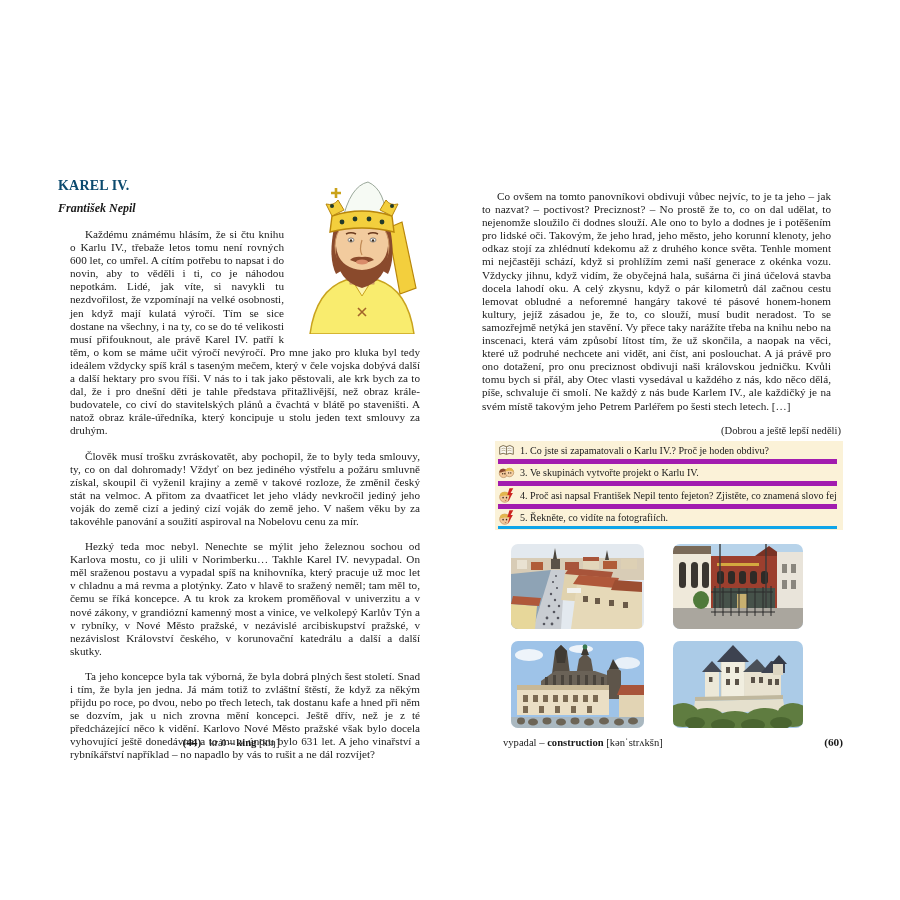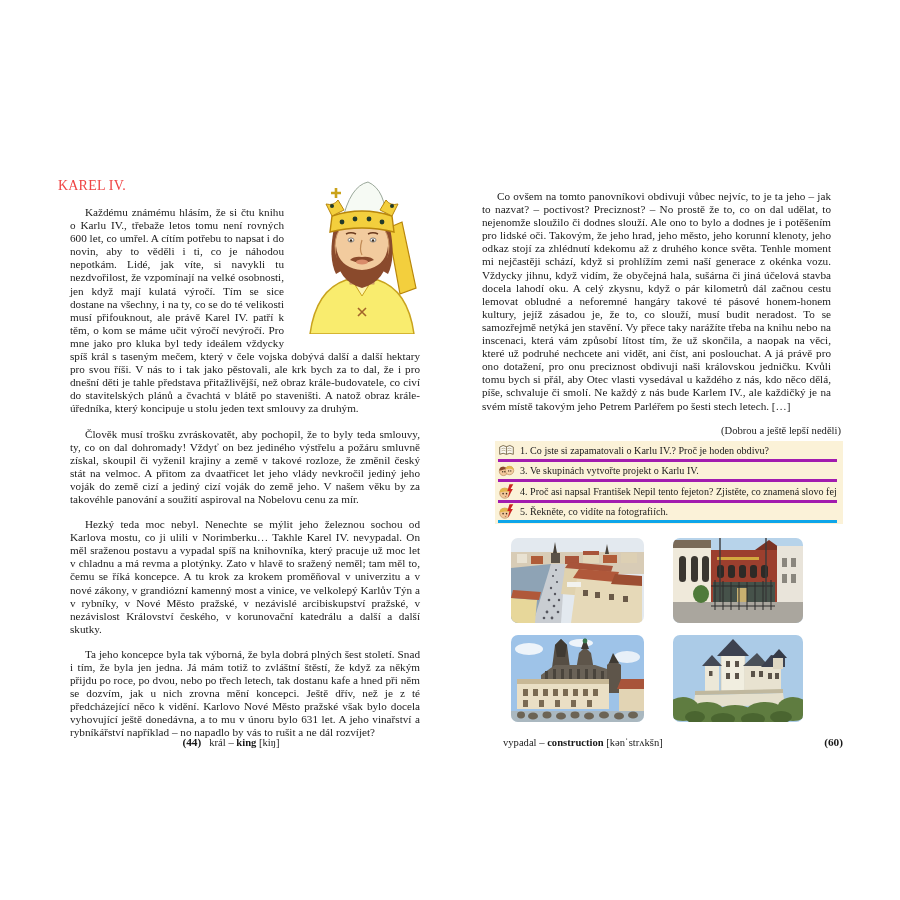"KAREL IV." .title { color: #ef4444 -> #0c4a6e; font-weight: normal -> bold }
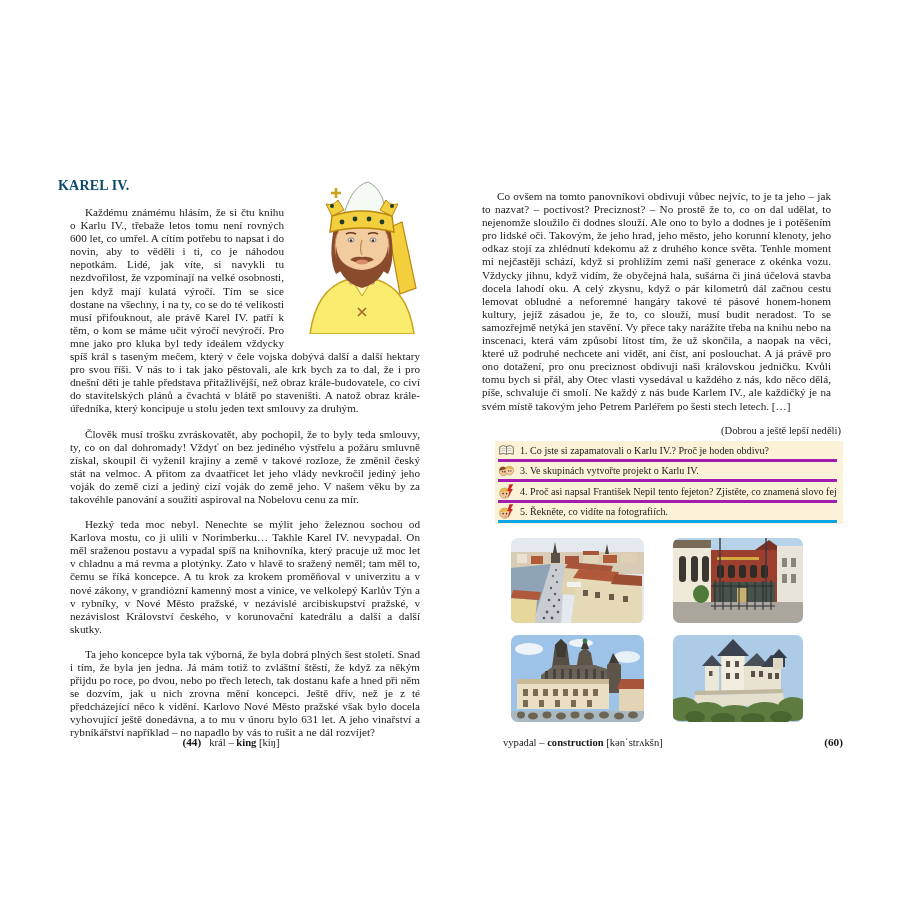"František Nepil" div.author { html: none -> <div>František Nepil</div> }
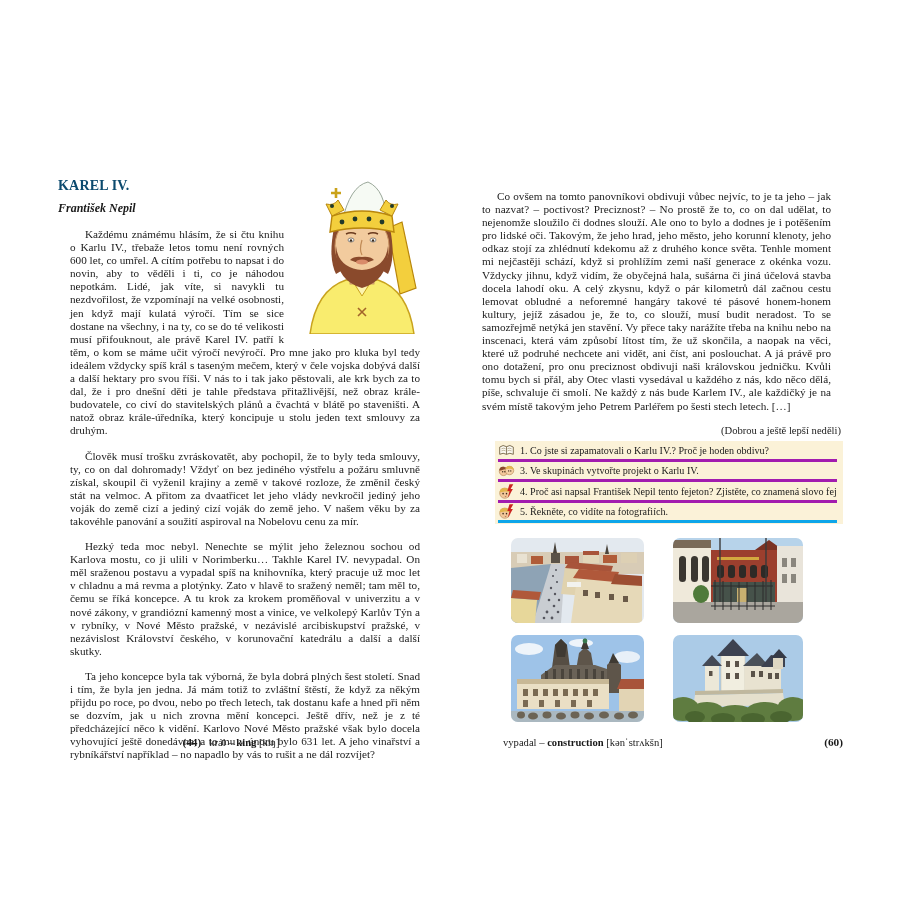"1. Co jste si zapamatovali" .qrow { border-bottom: 3px solid #a21caf -> 5px solid #a21caf }
